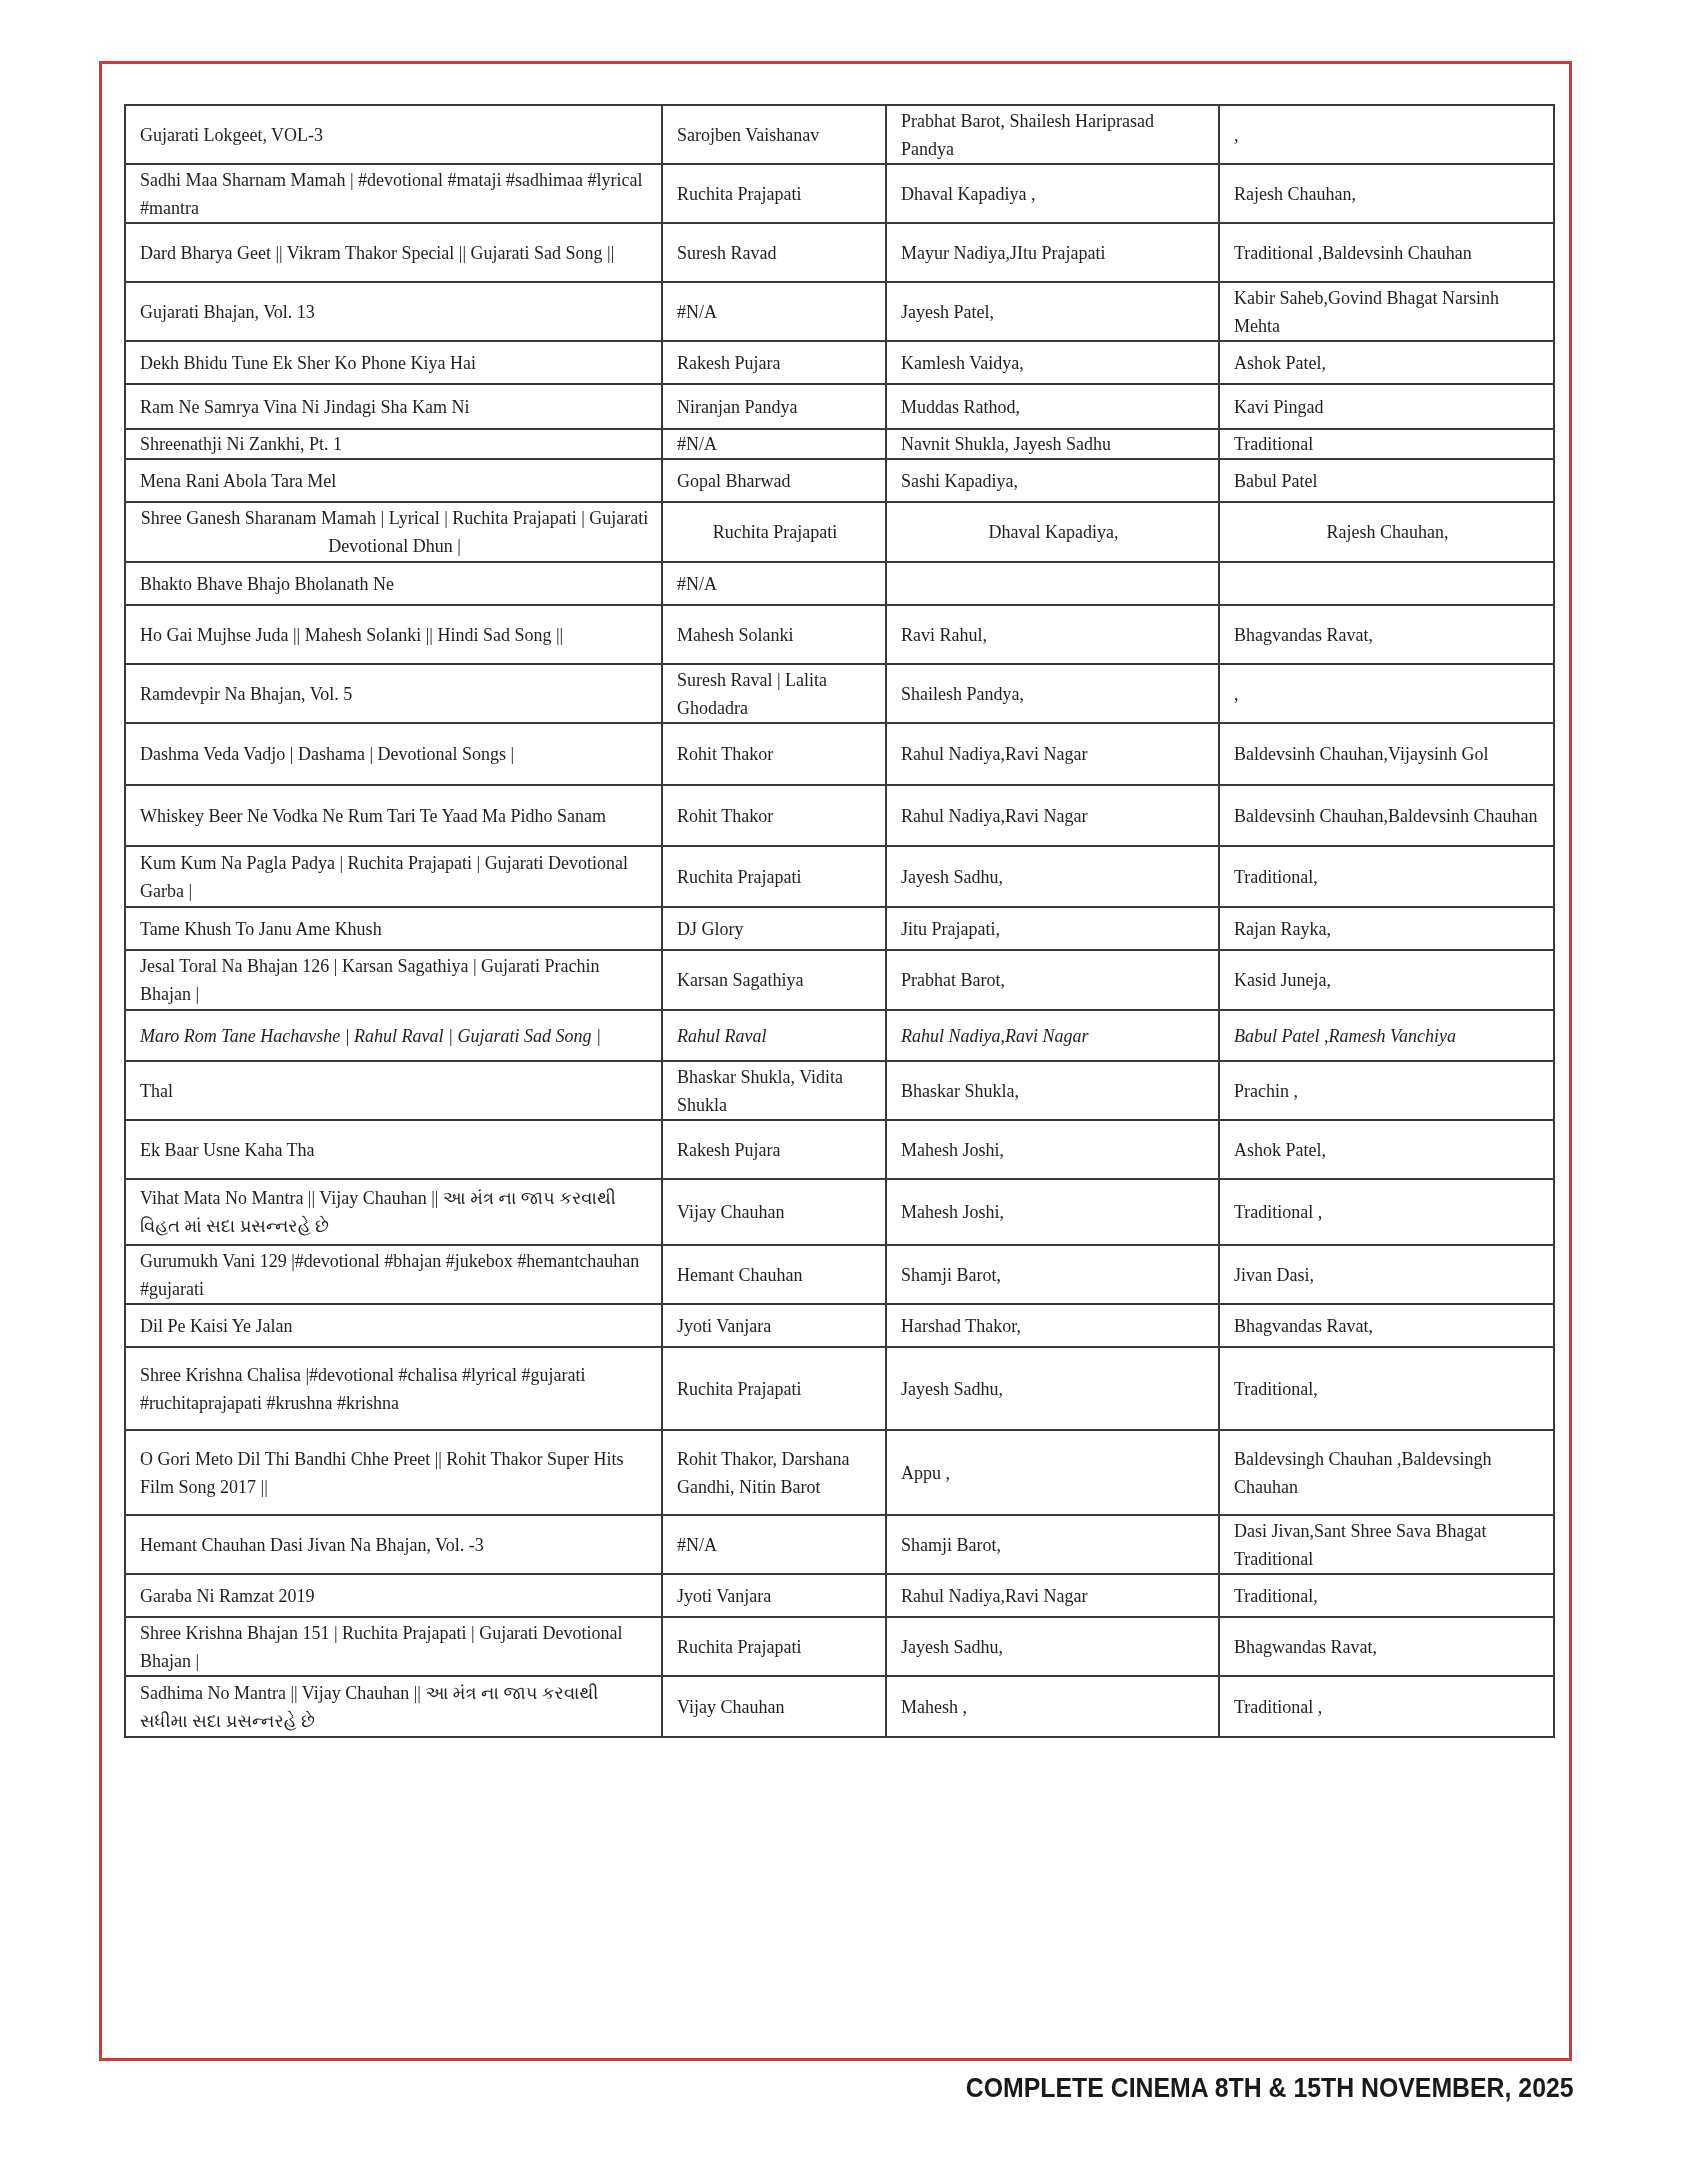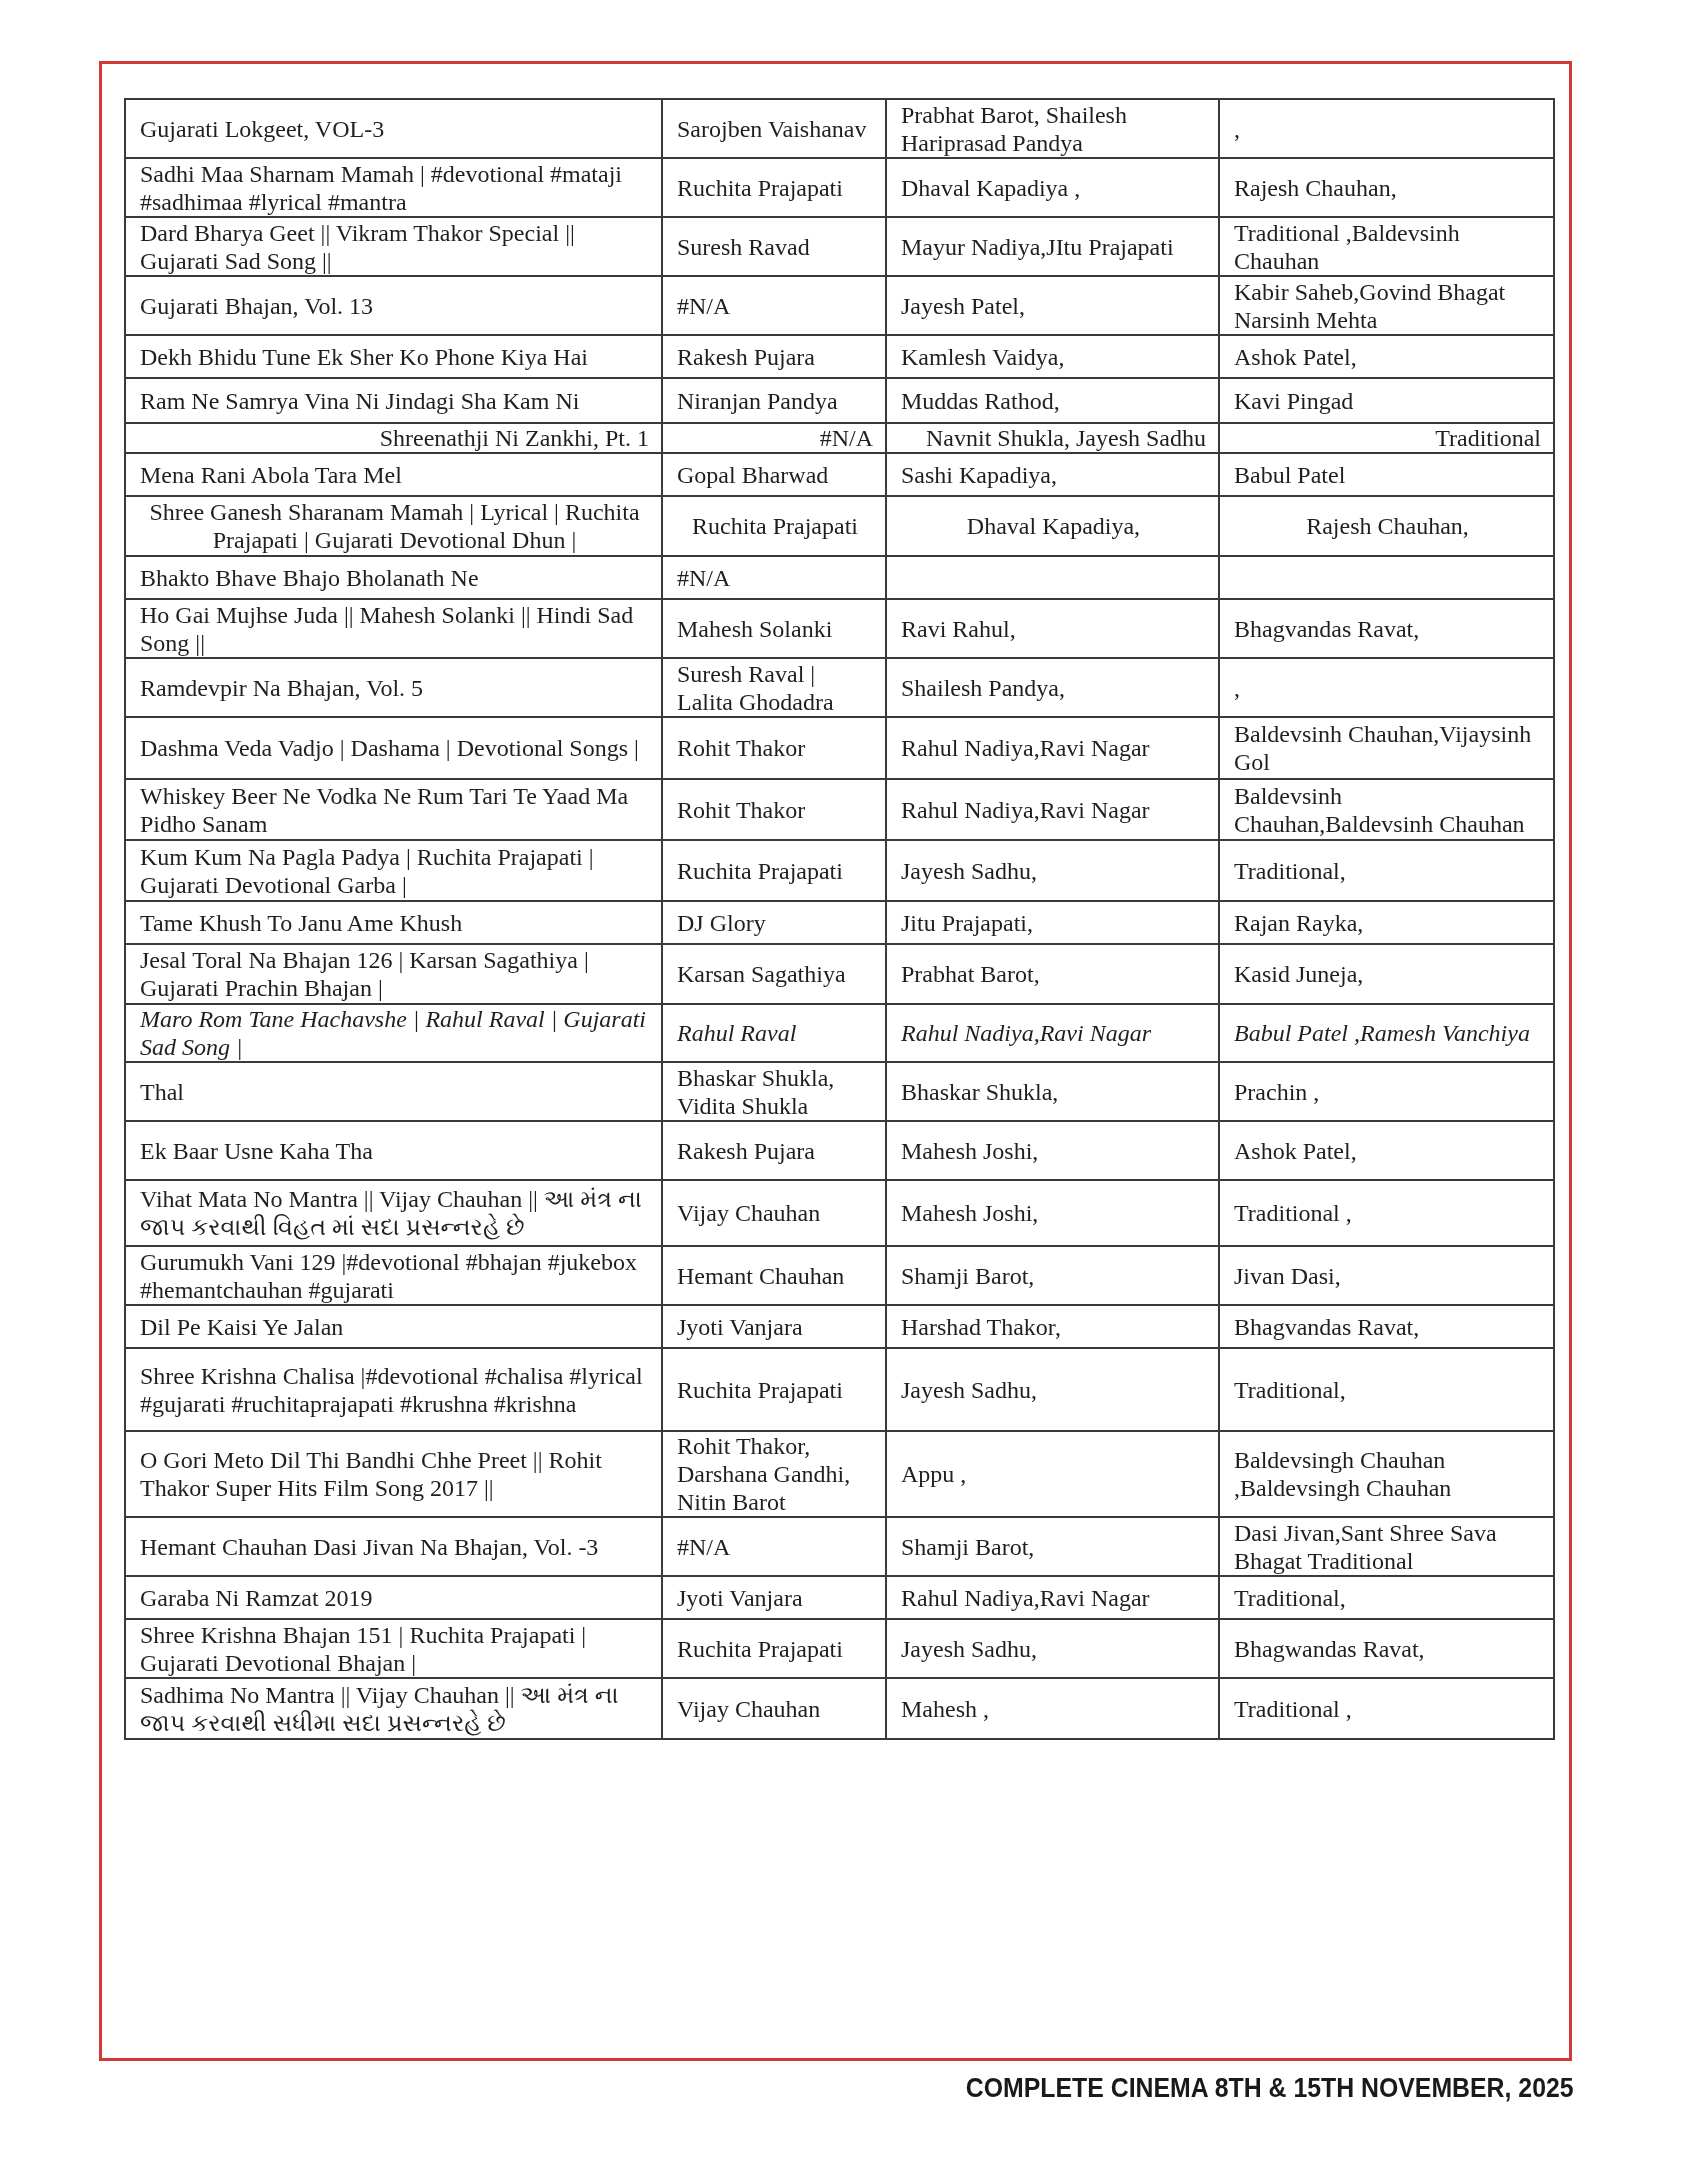"Gujarati Lokgeet, VOL-3" table.songs { font-size: 24px -> 18px; top: 98px -> 104px }
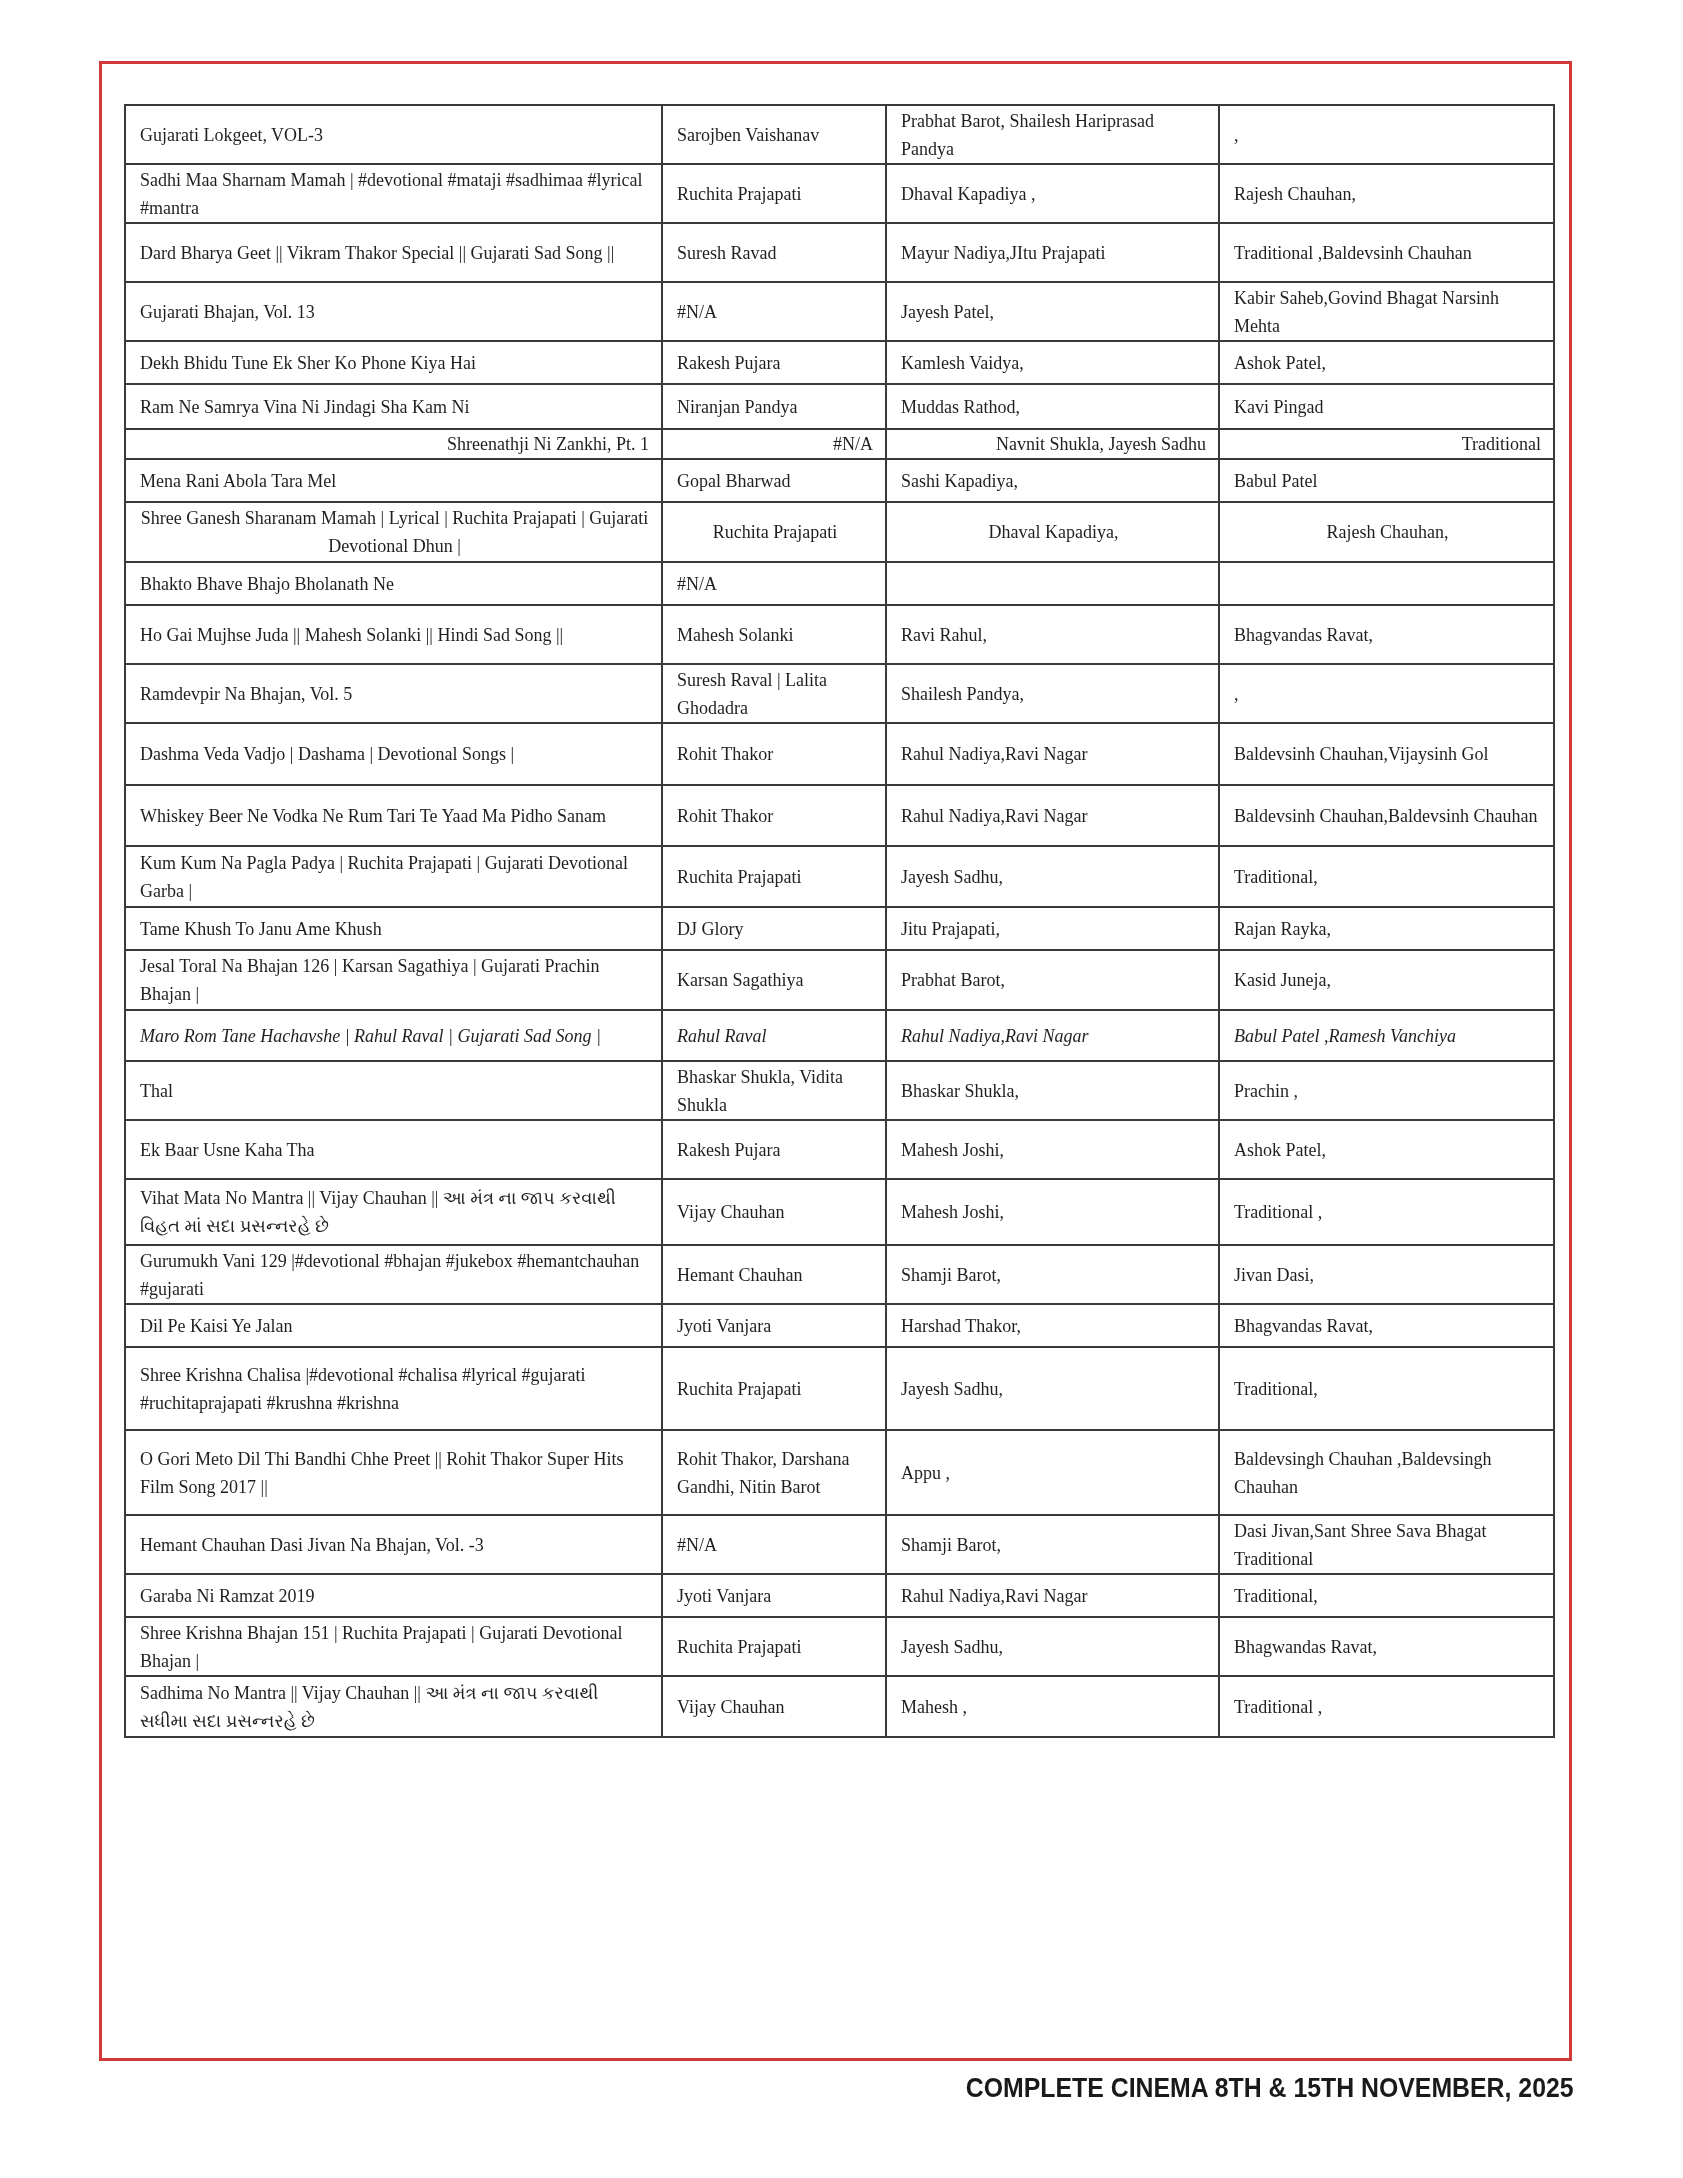"Shreenathji Ni Zankhi, Pt. 1" tr { text-align: right -> none }
